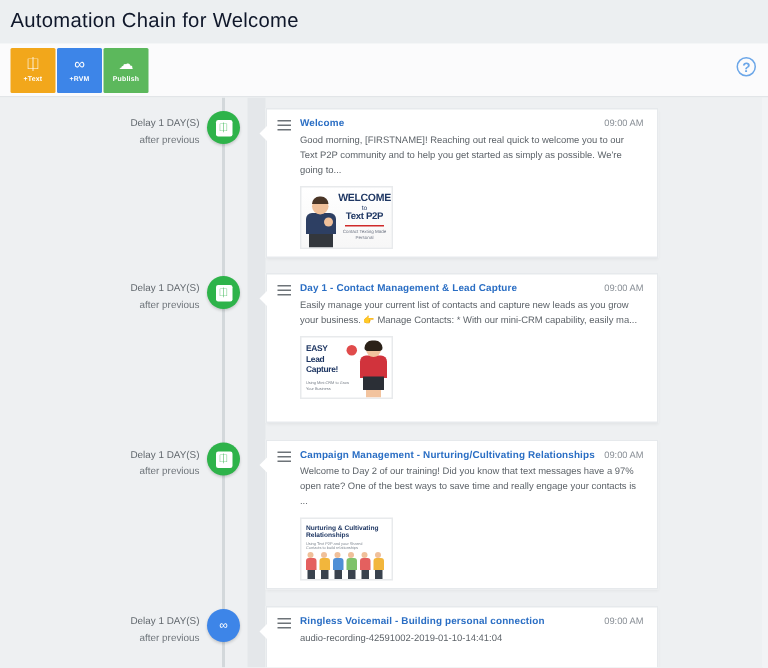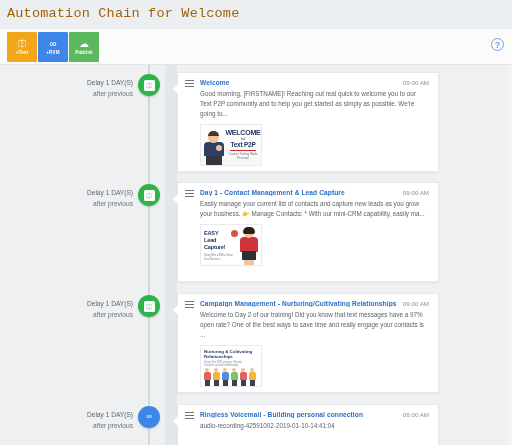"Automation Chain for Welcome" .header-title { color: #a16207 -> #0f172a; font-family: Liberation Mono, monospace -> none }
